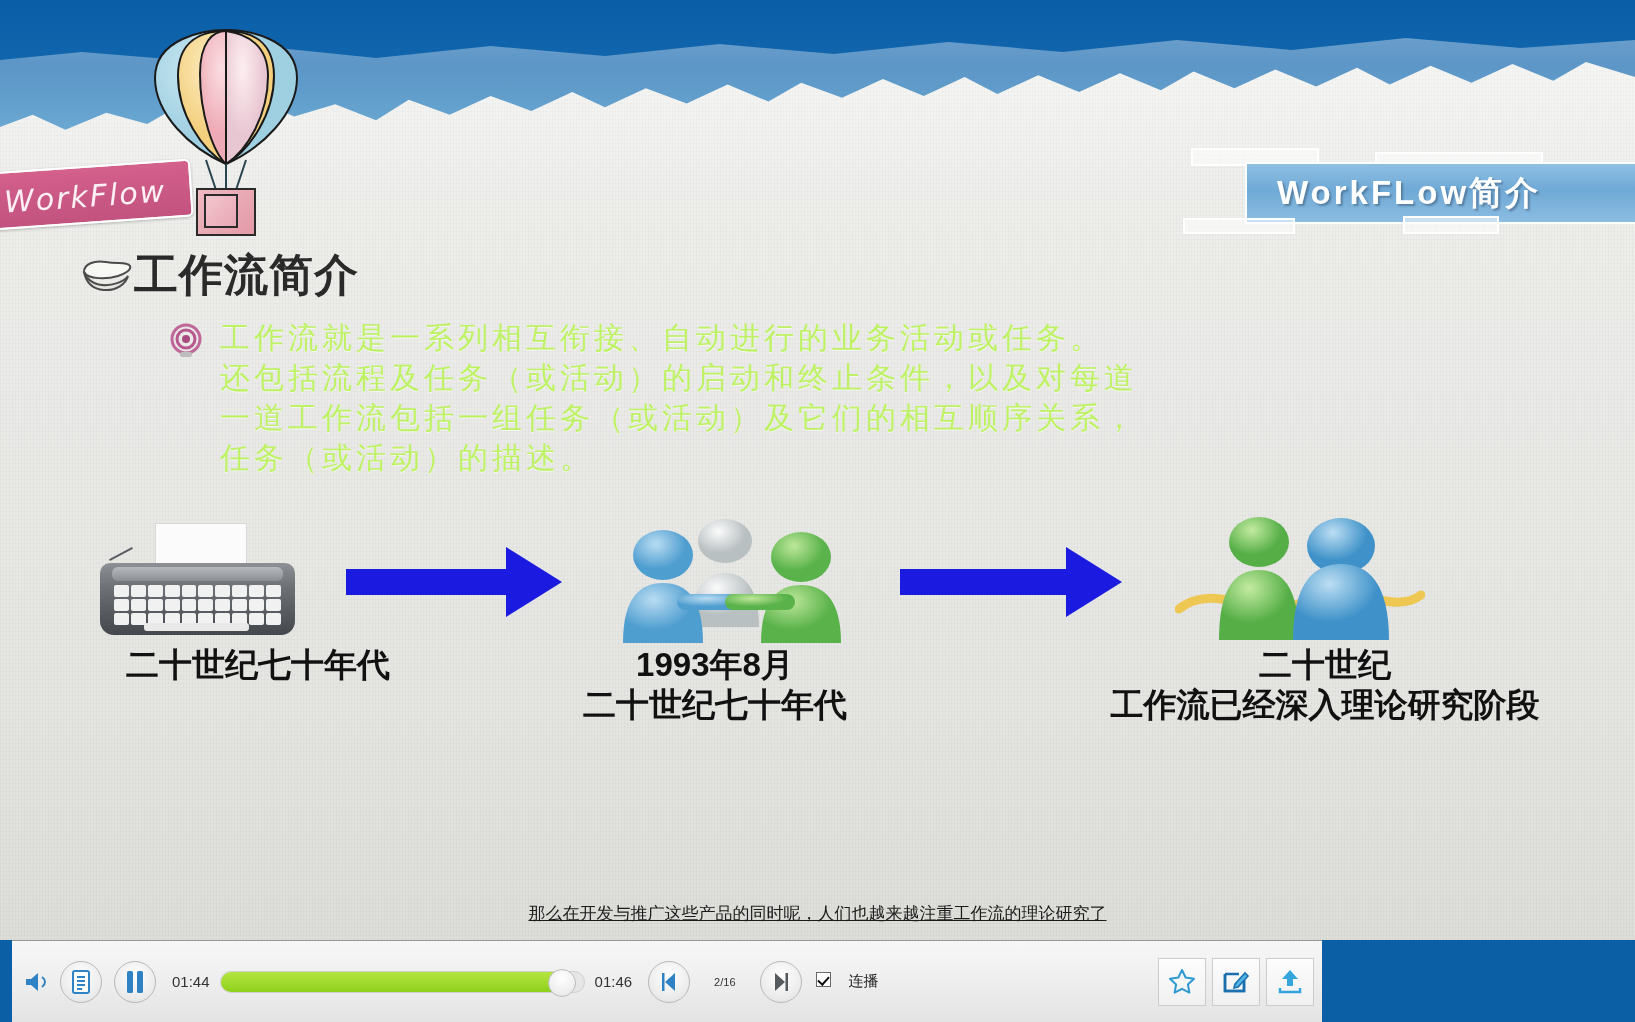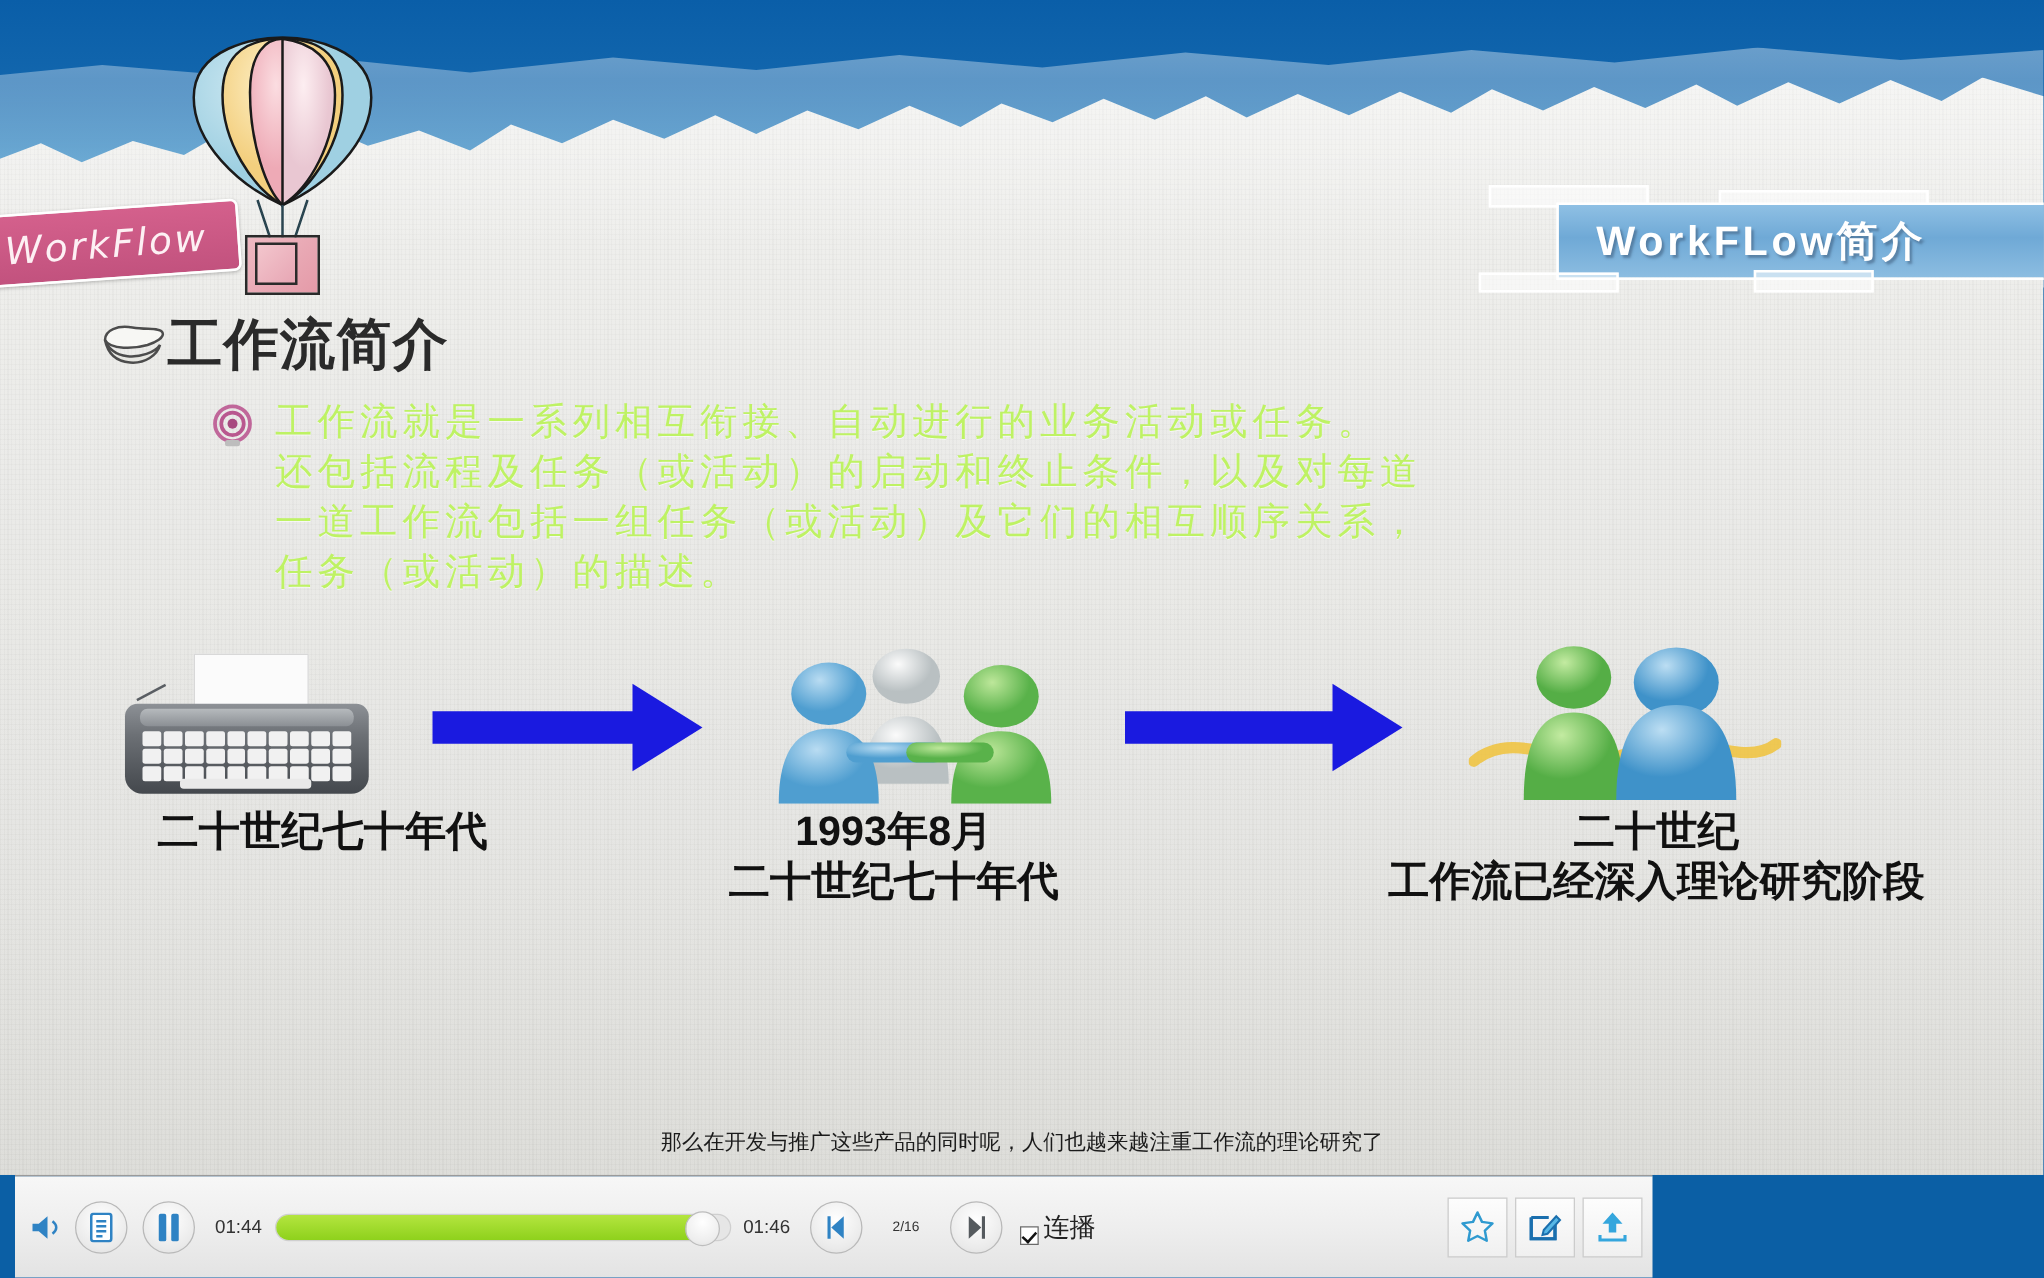"那么在开发与推广这些产品的同时呢，人们也越来越注重工作流的理论研究了" .caption { text-decoration: none -> underline }
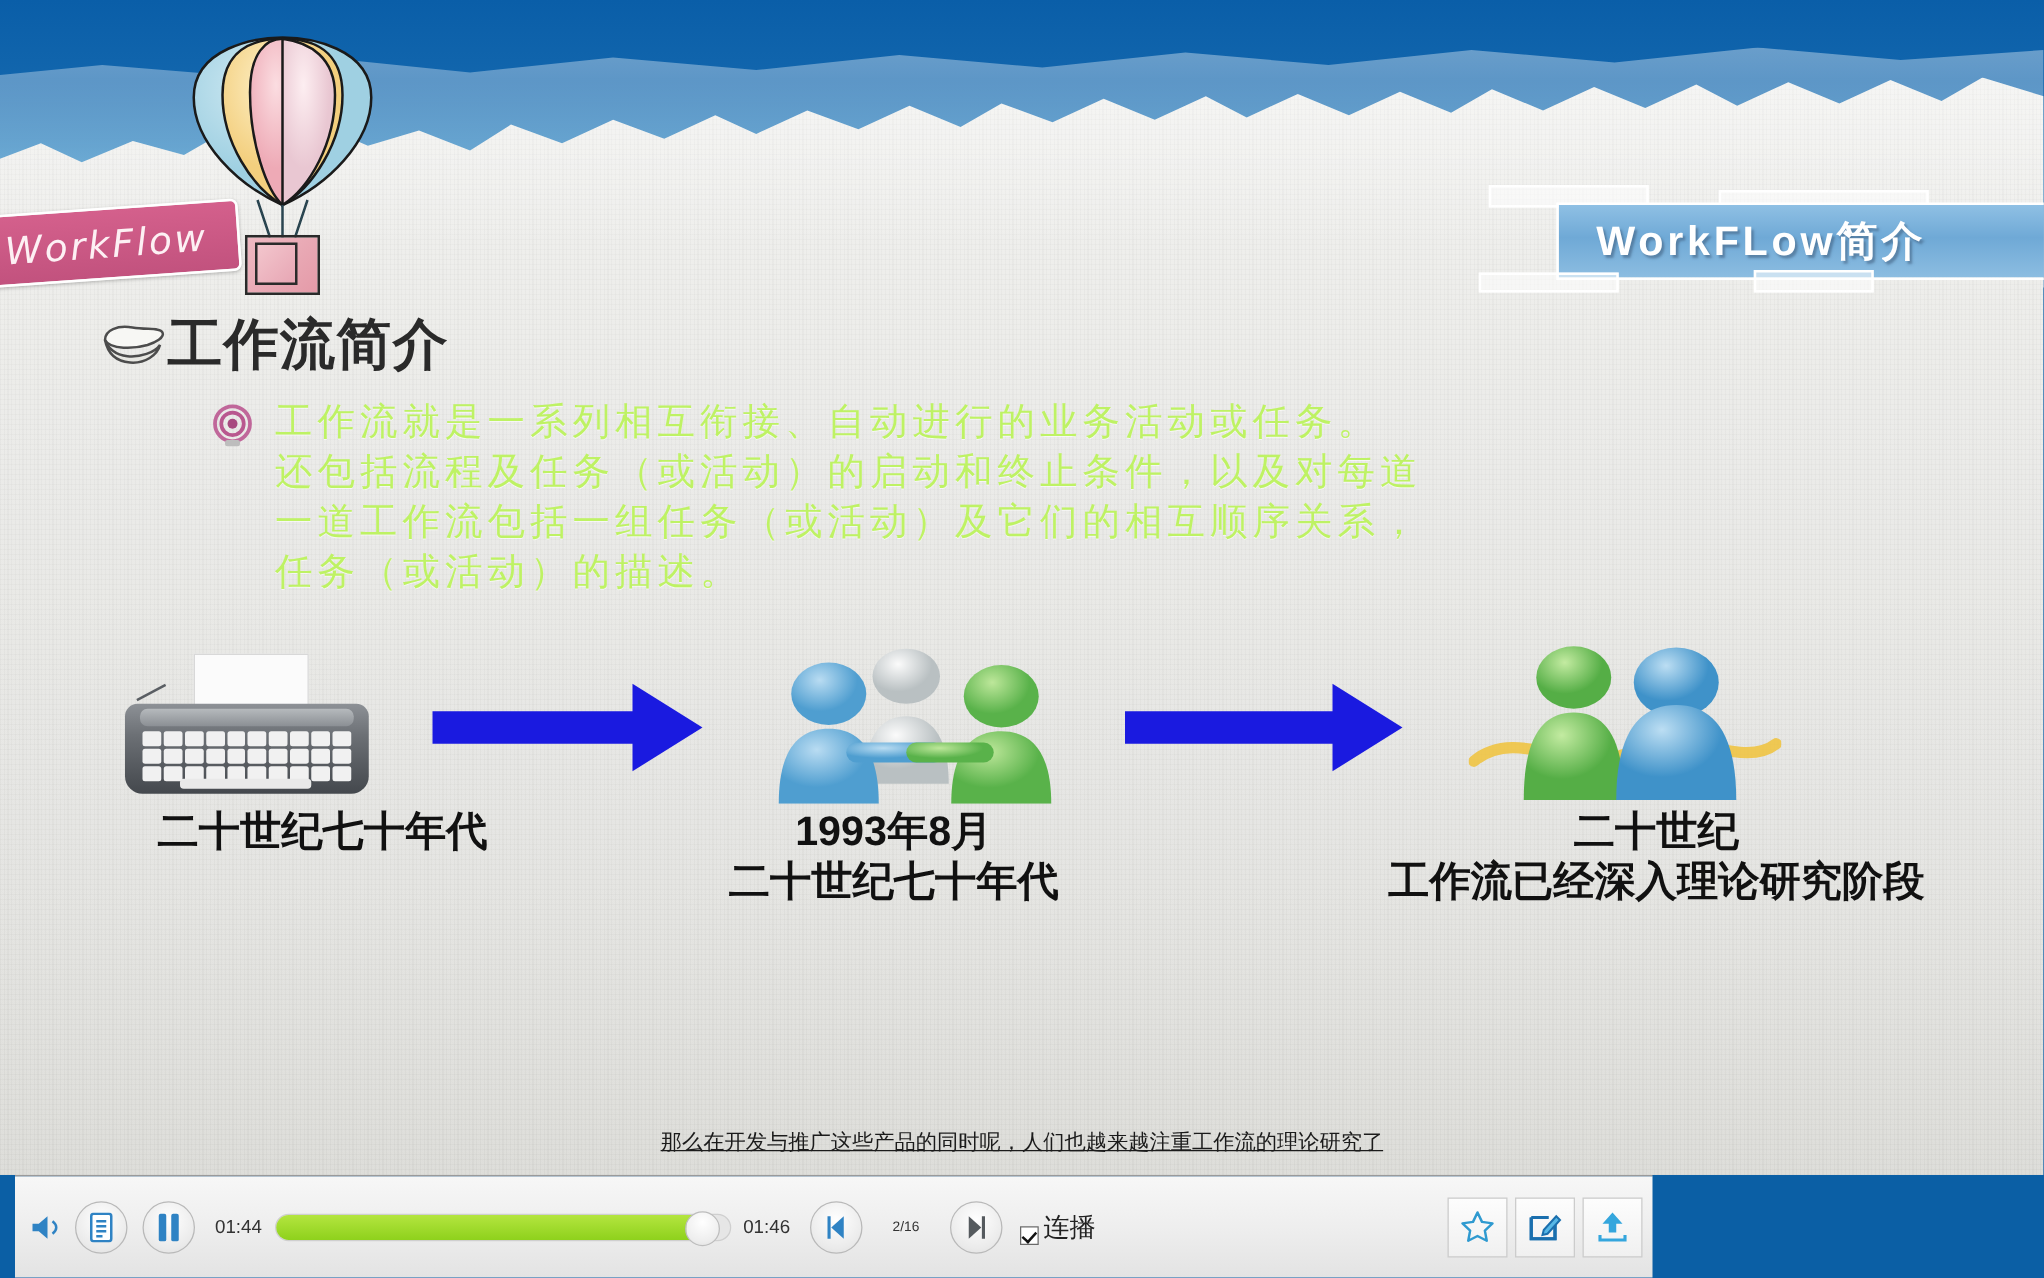"连播" .chk { align-items: flex-end -> flex-start; font-size: 21px -> 15px; gap: 4px -> 18px }
